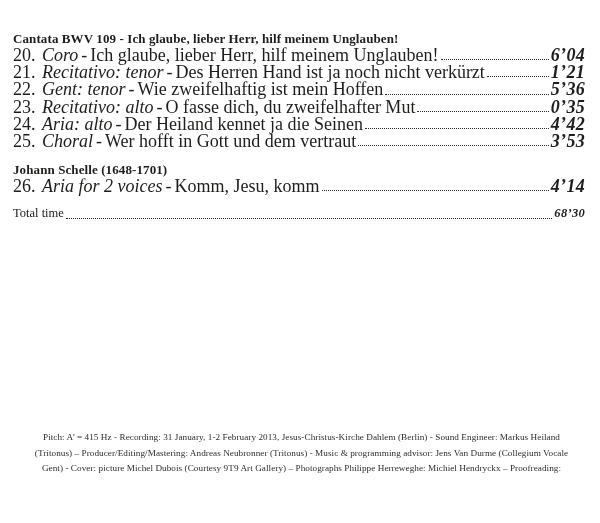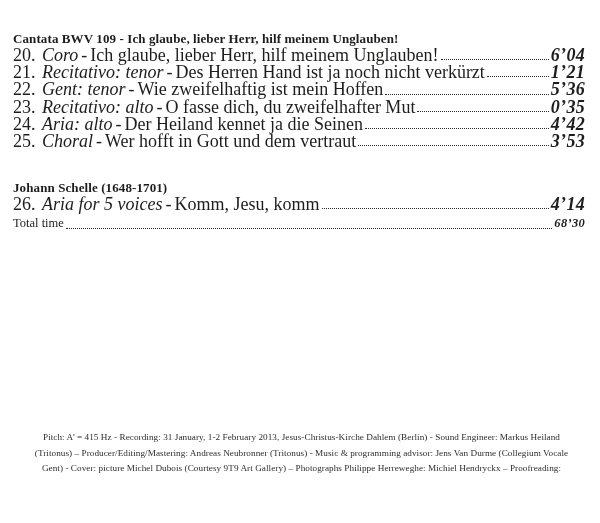"Johann Schelle (1648-1701)" .section-2 { margin-top: 29px -> 11px }
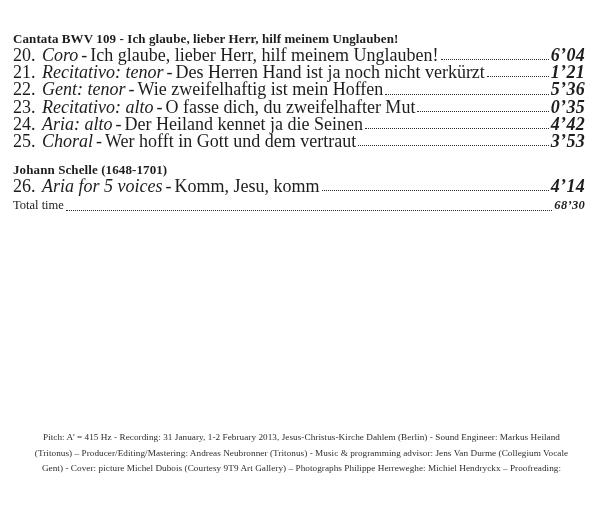"Aria for 5 voices" span.genre { text: 5 -> 2 }
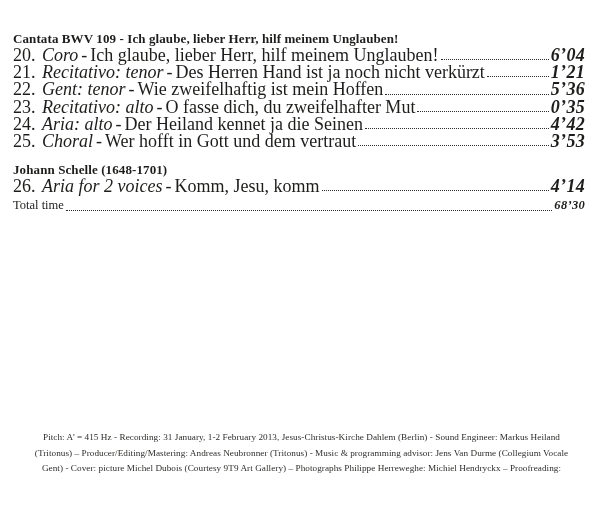"Total time" .total-row { margin-top: 2px -> 10px }
